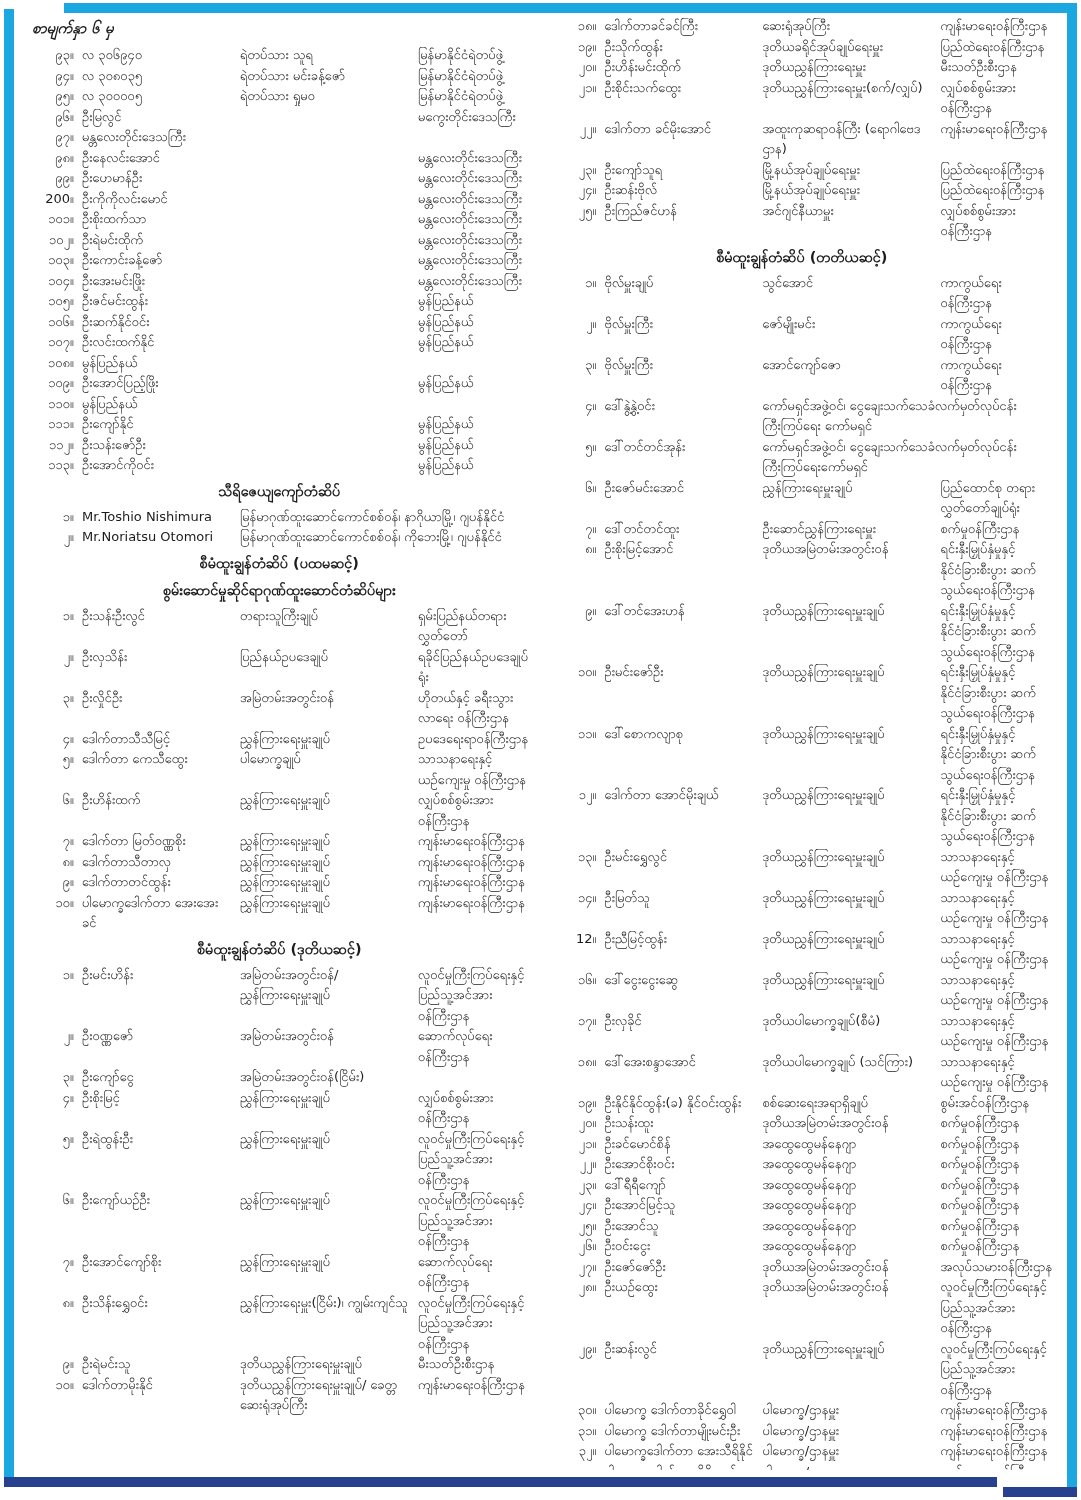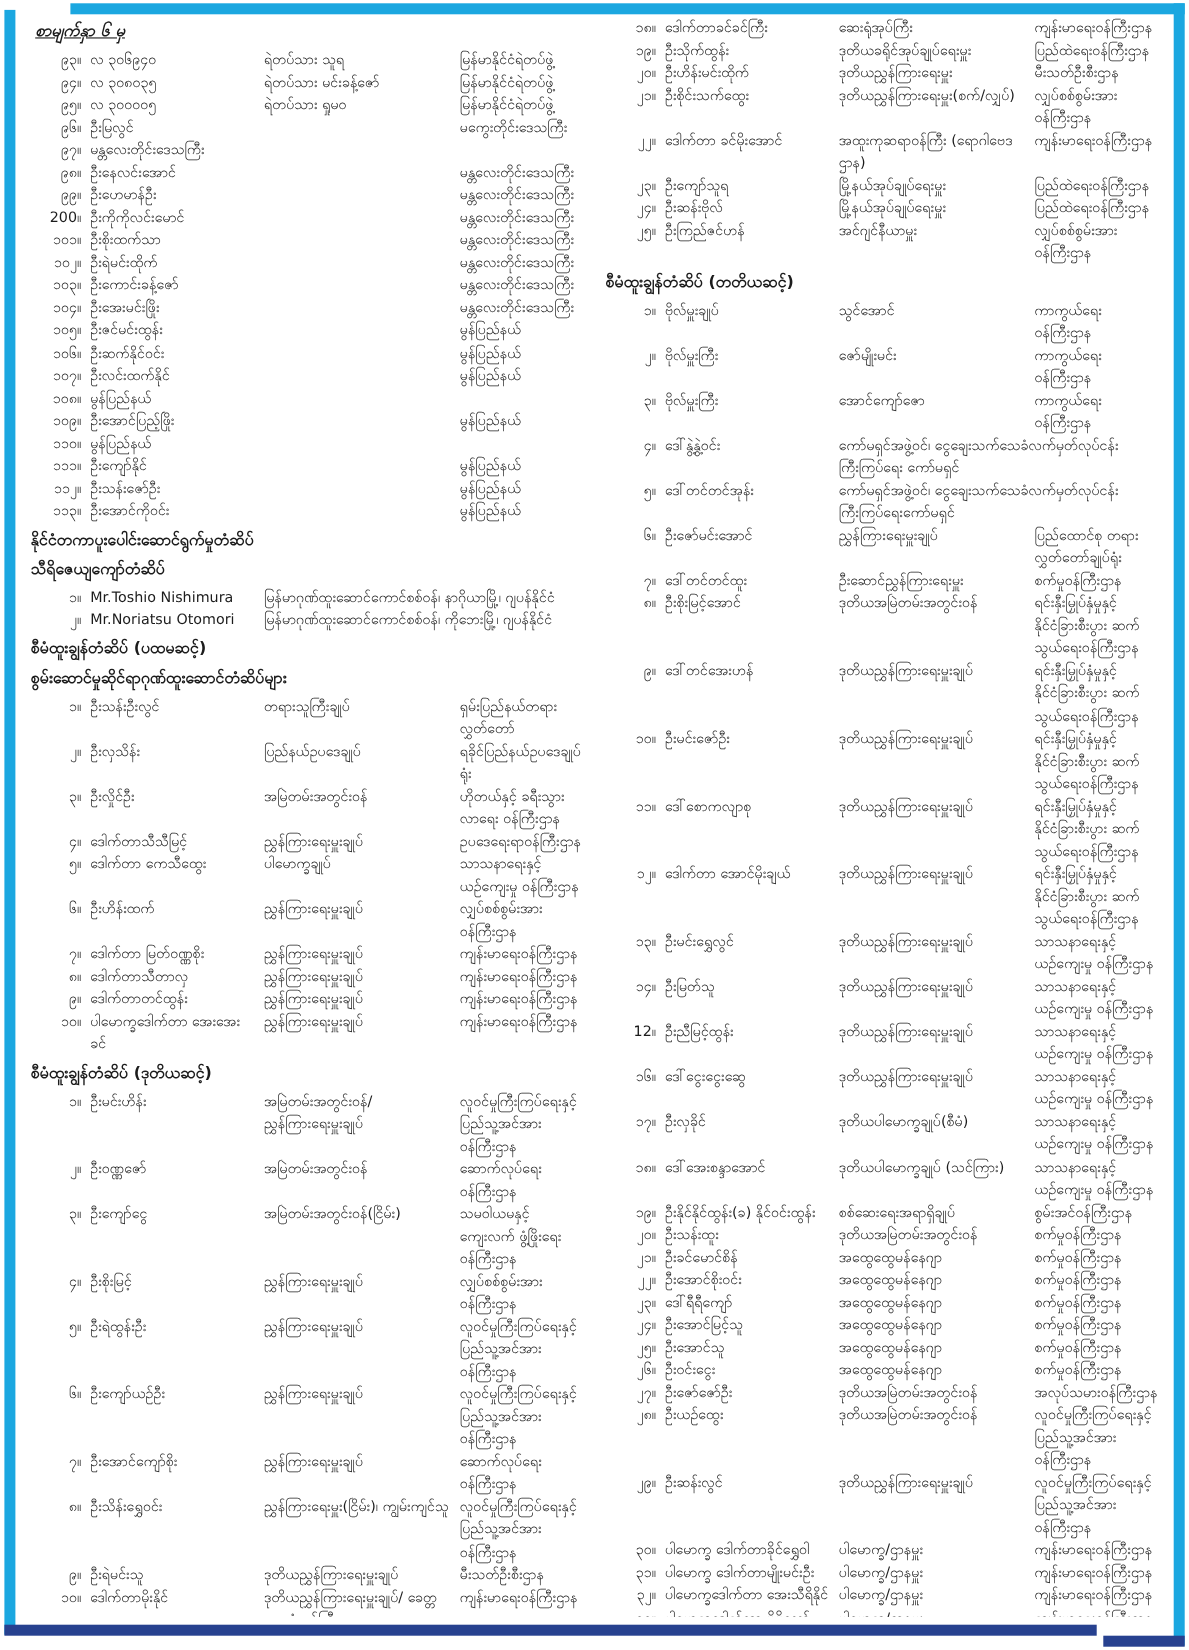"စာမျက်နှာ ၆ မှ" .hdr { text-decoration: underline -> none }
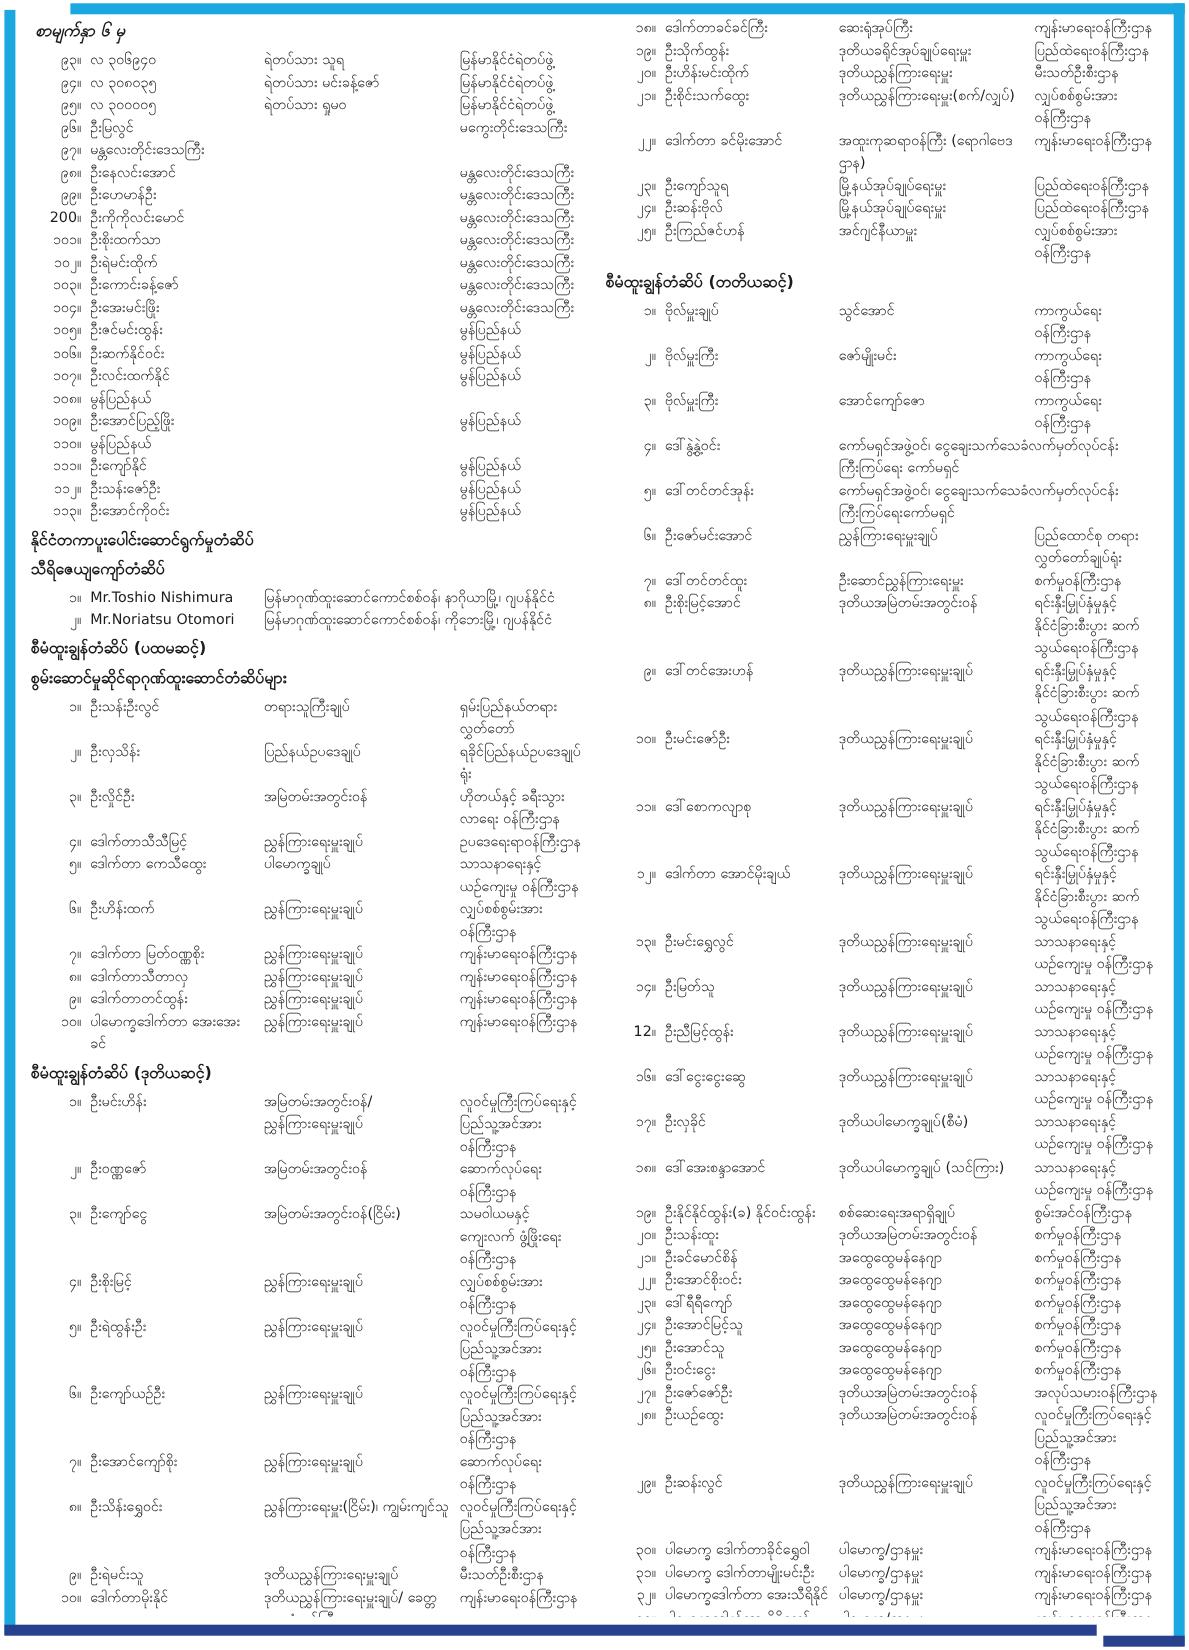"စီမံထူးချွန်တံဆိပ် (တတိယဆင့်)" .heading { text-align: left -> center }
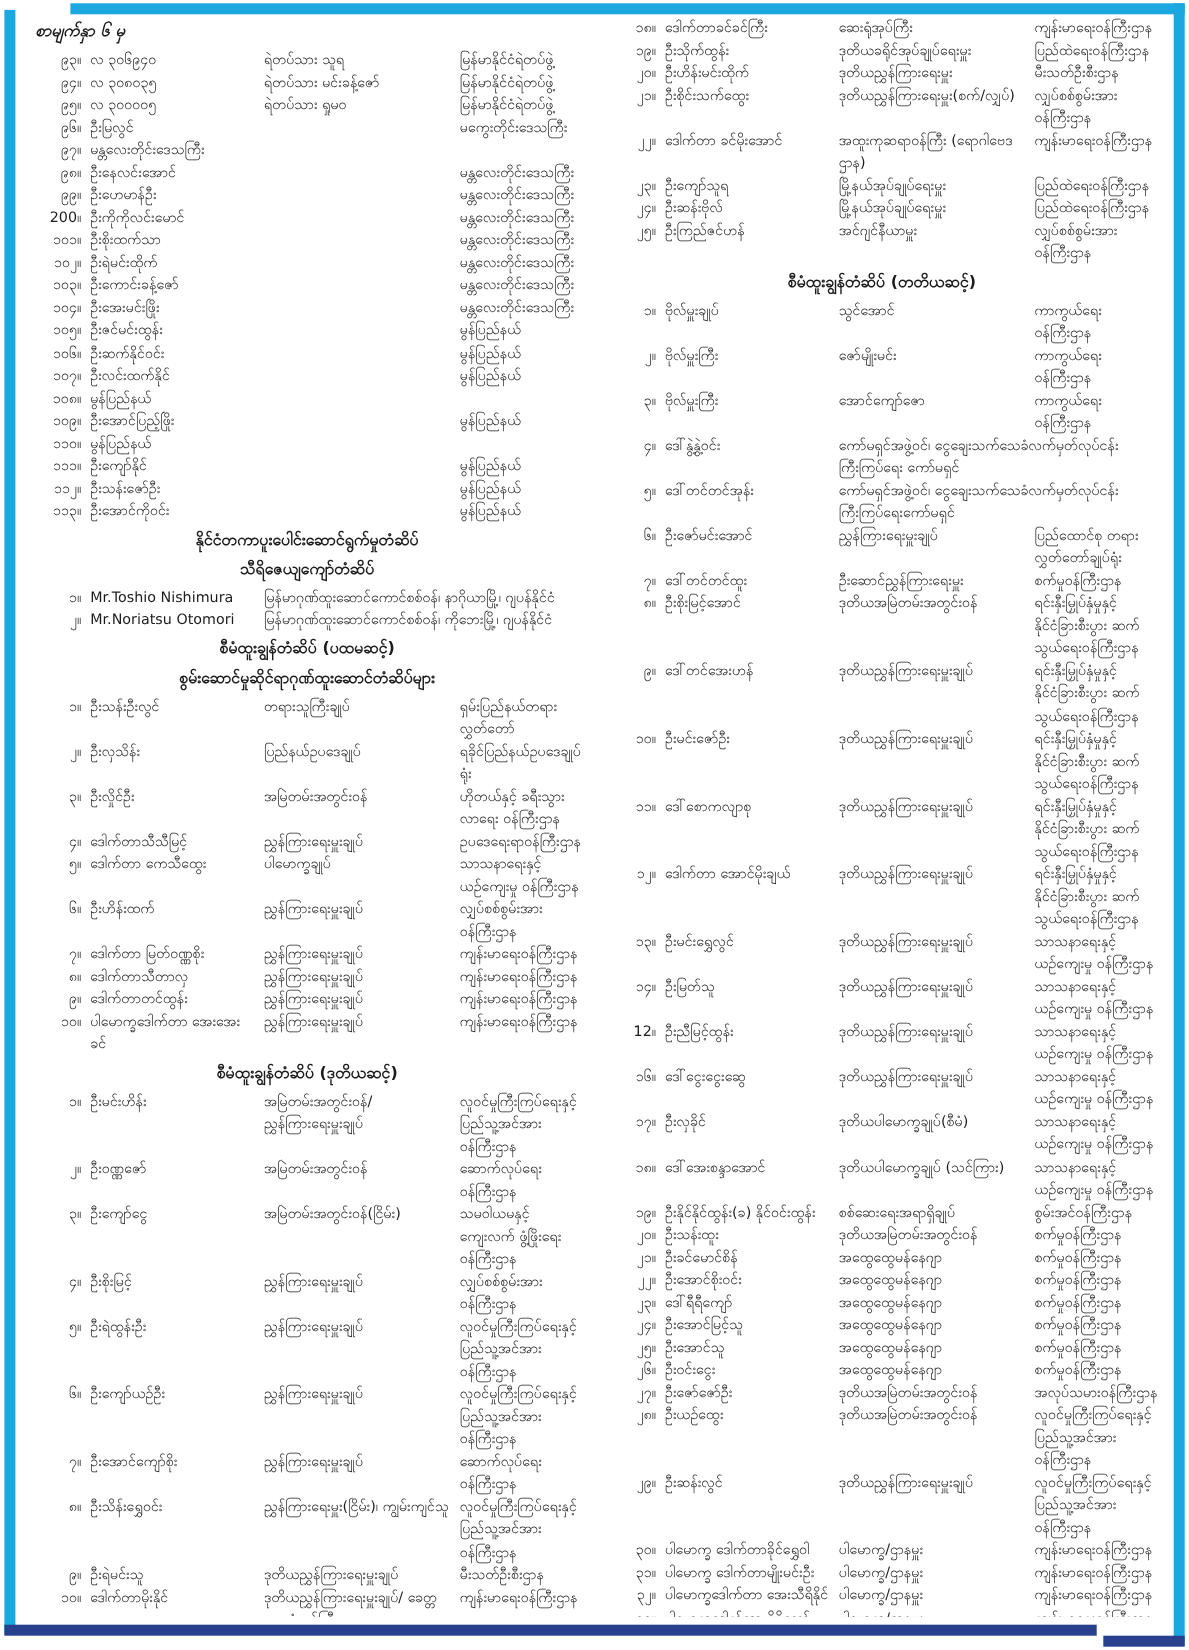"နိုင်ငံတကာပူးပေါင်းဆောင်ရွက်မှုတံဆိပ်" div.heading { html: <div>နိုင်ငံတကာပူးပေါင်းဆောင်ရွက်မှုတံဆိပ်</div> -> none }
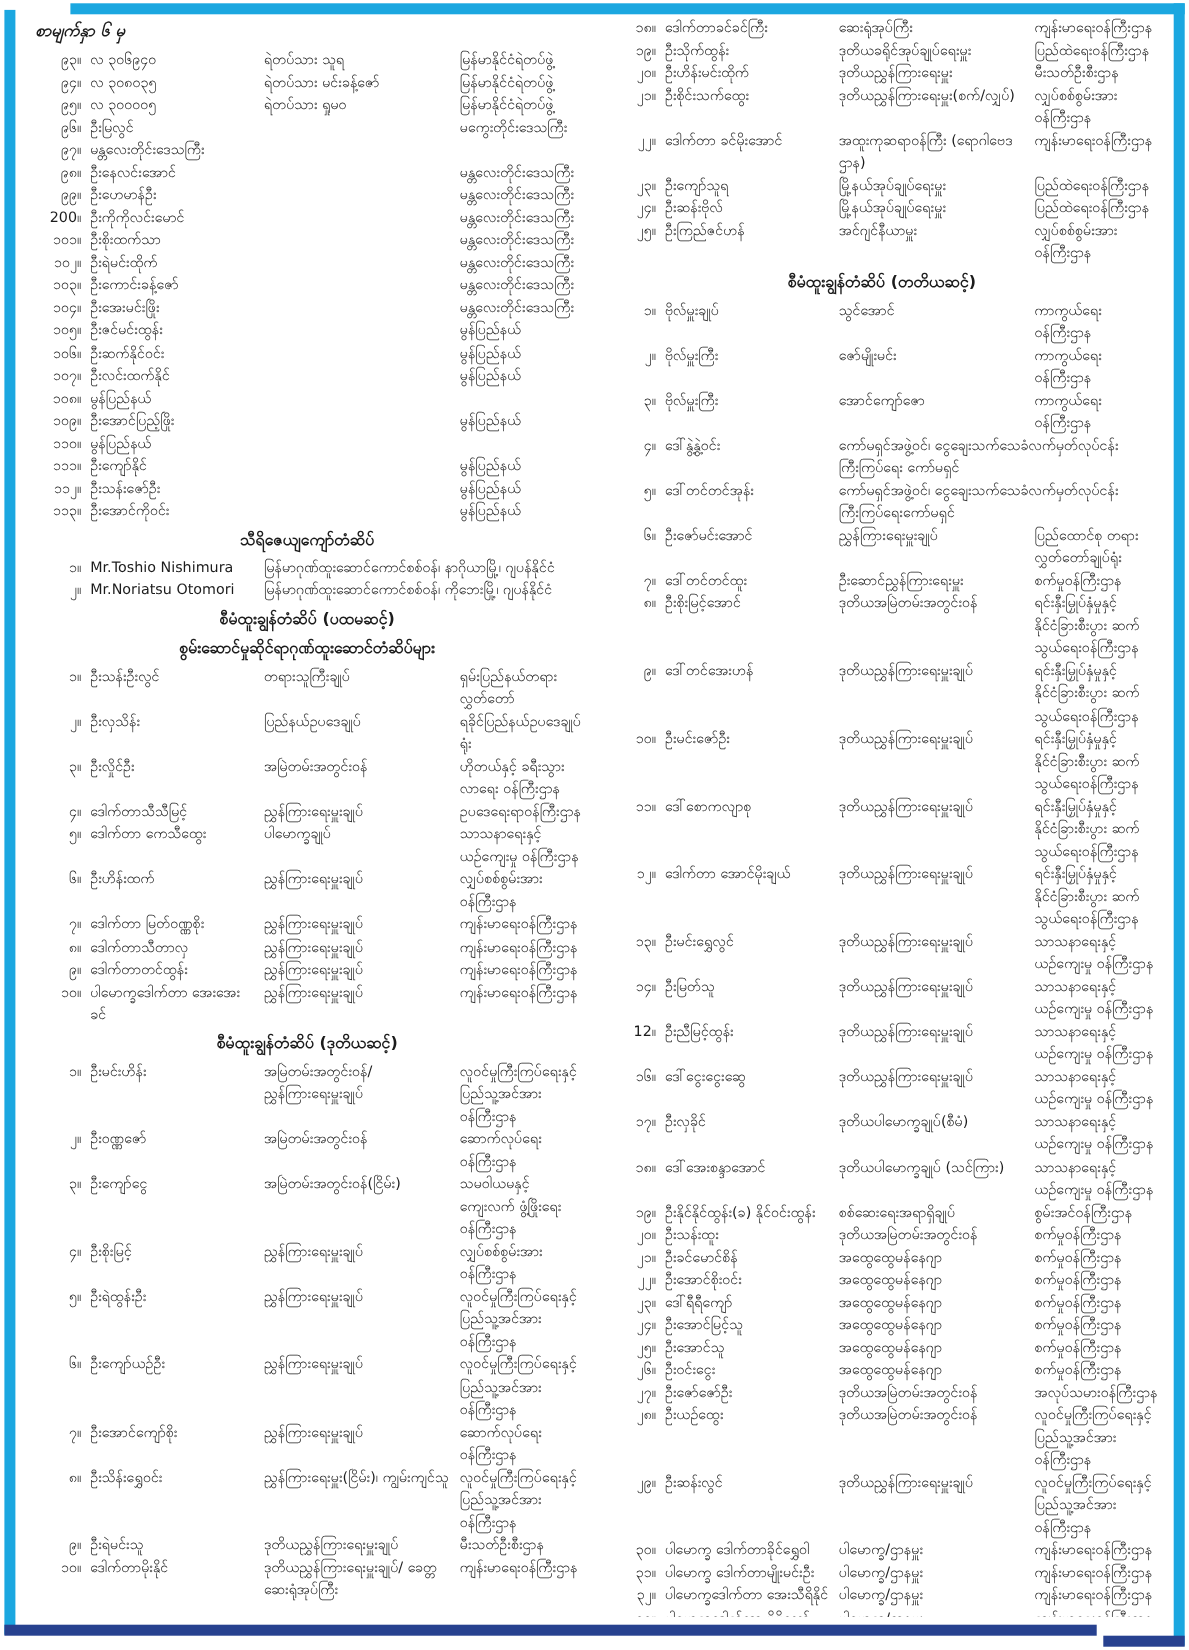"သမဝါယမနှင့် ကျေးလက်" span.c { html: <span>သမဝါယမနှင့် ကျေးလက် ဖွံ့ဖြိုးရေးဝန်ကြီးဌာန</span> -> none }
